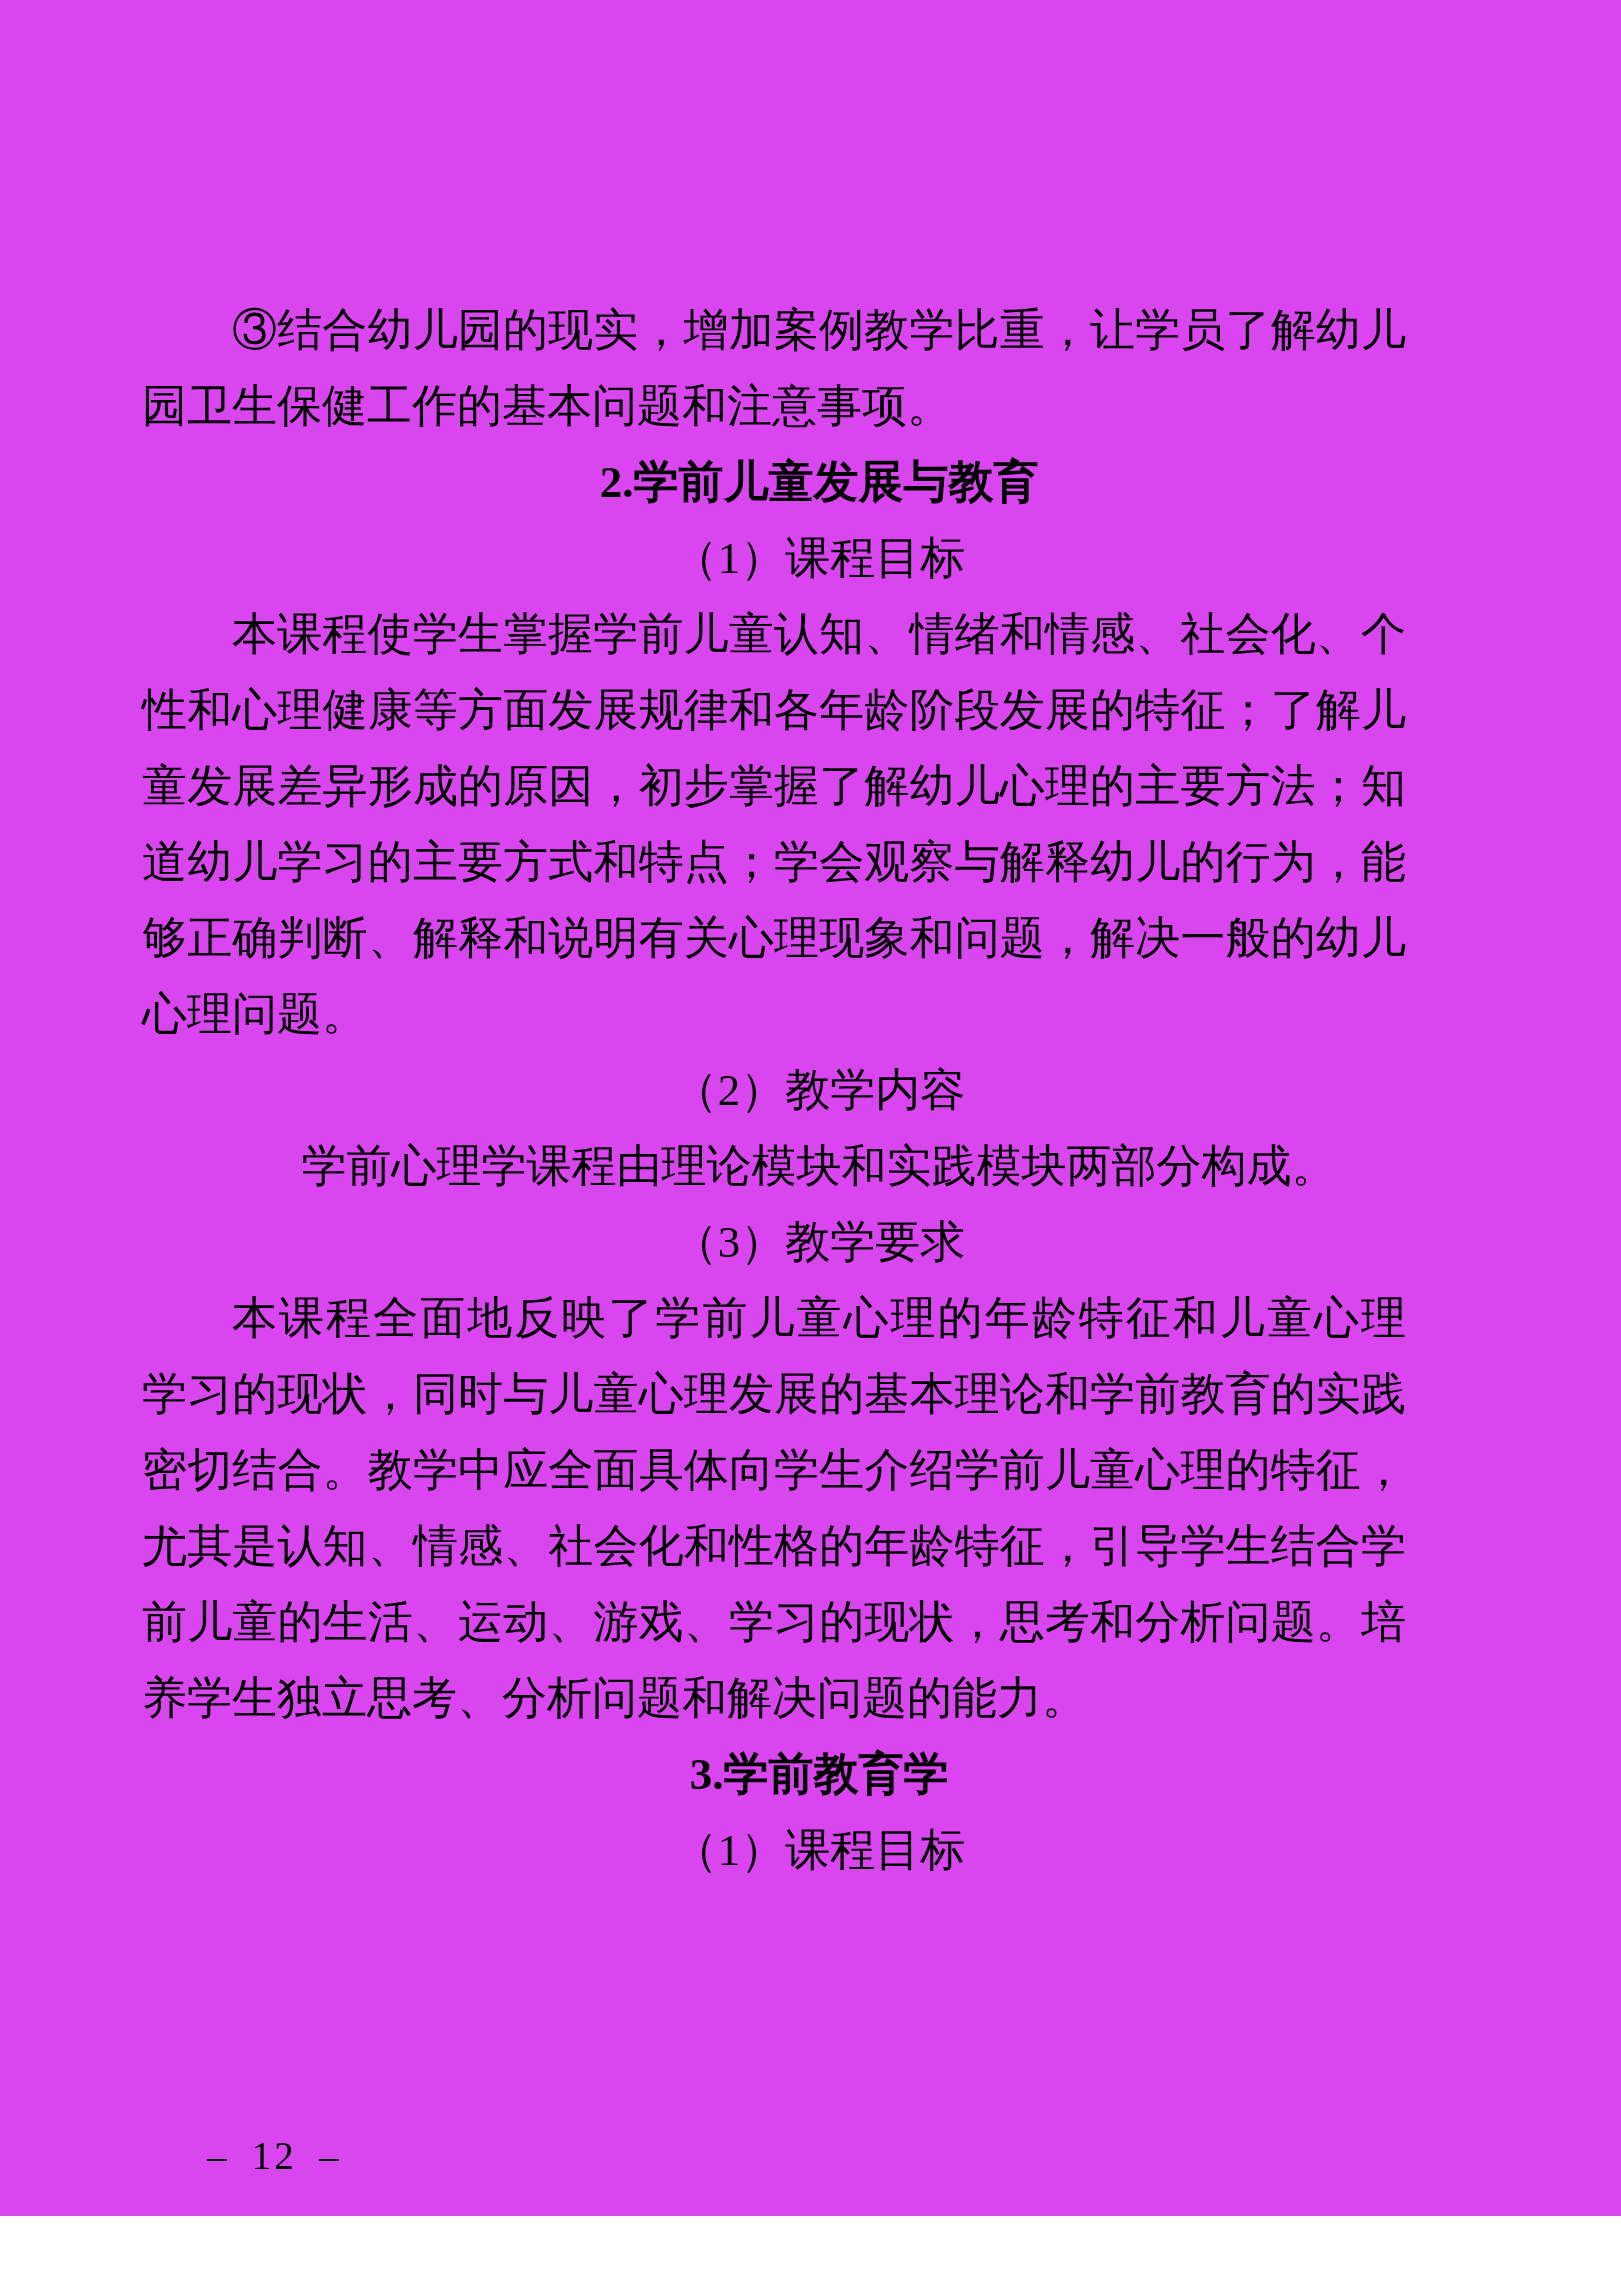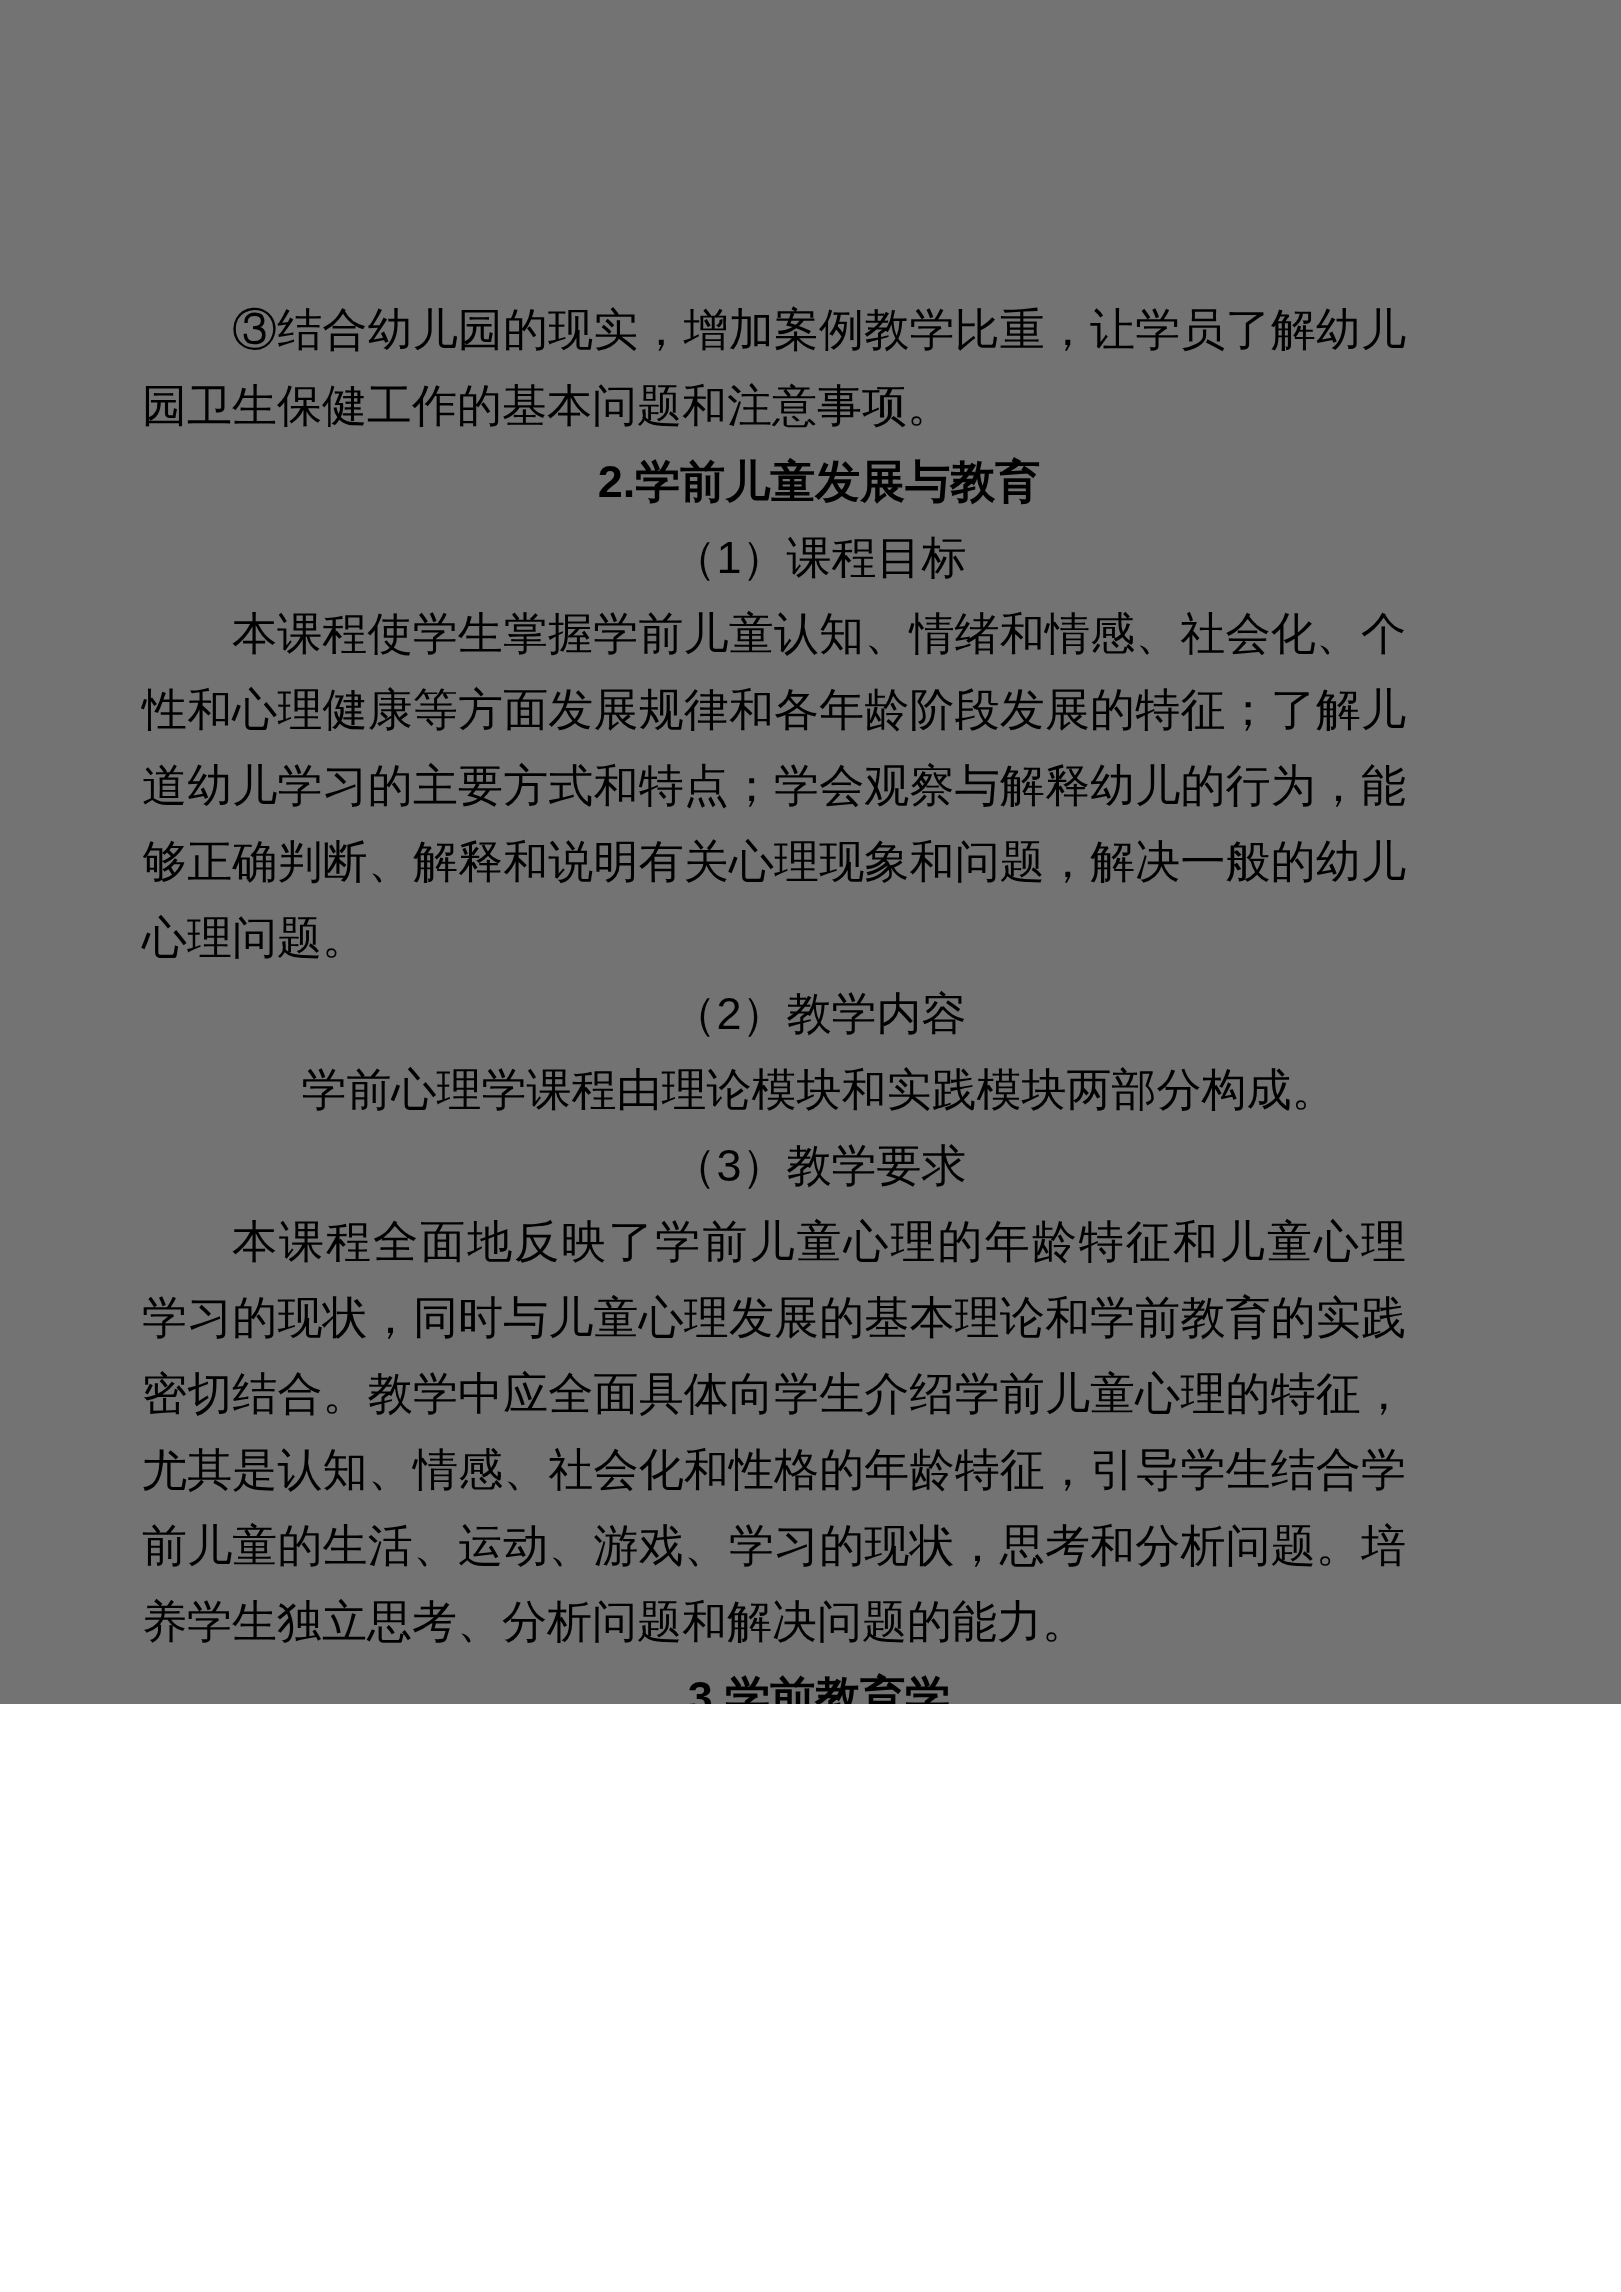"③结合幼儿园的现实，增加案例教学比重，让学员了解幼儿" .page { background: #737373 -> #d946ef; font-family: Liberation Sans, sans-serif -> Liberation Serif, serif; height: 1704px -> 2216px }
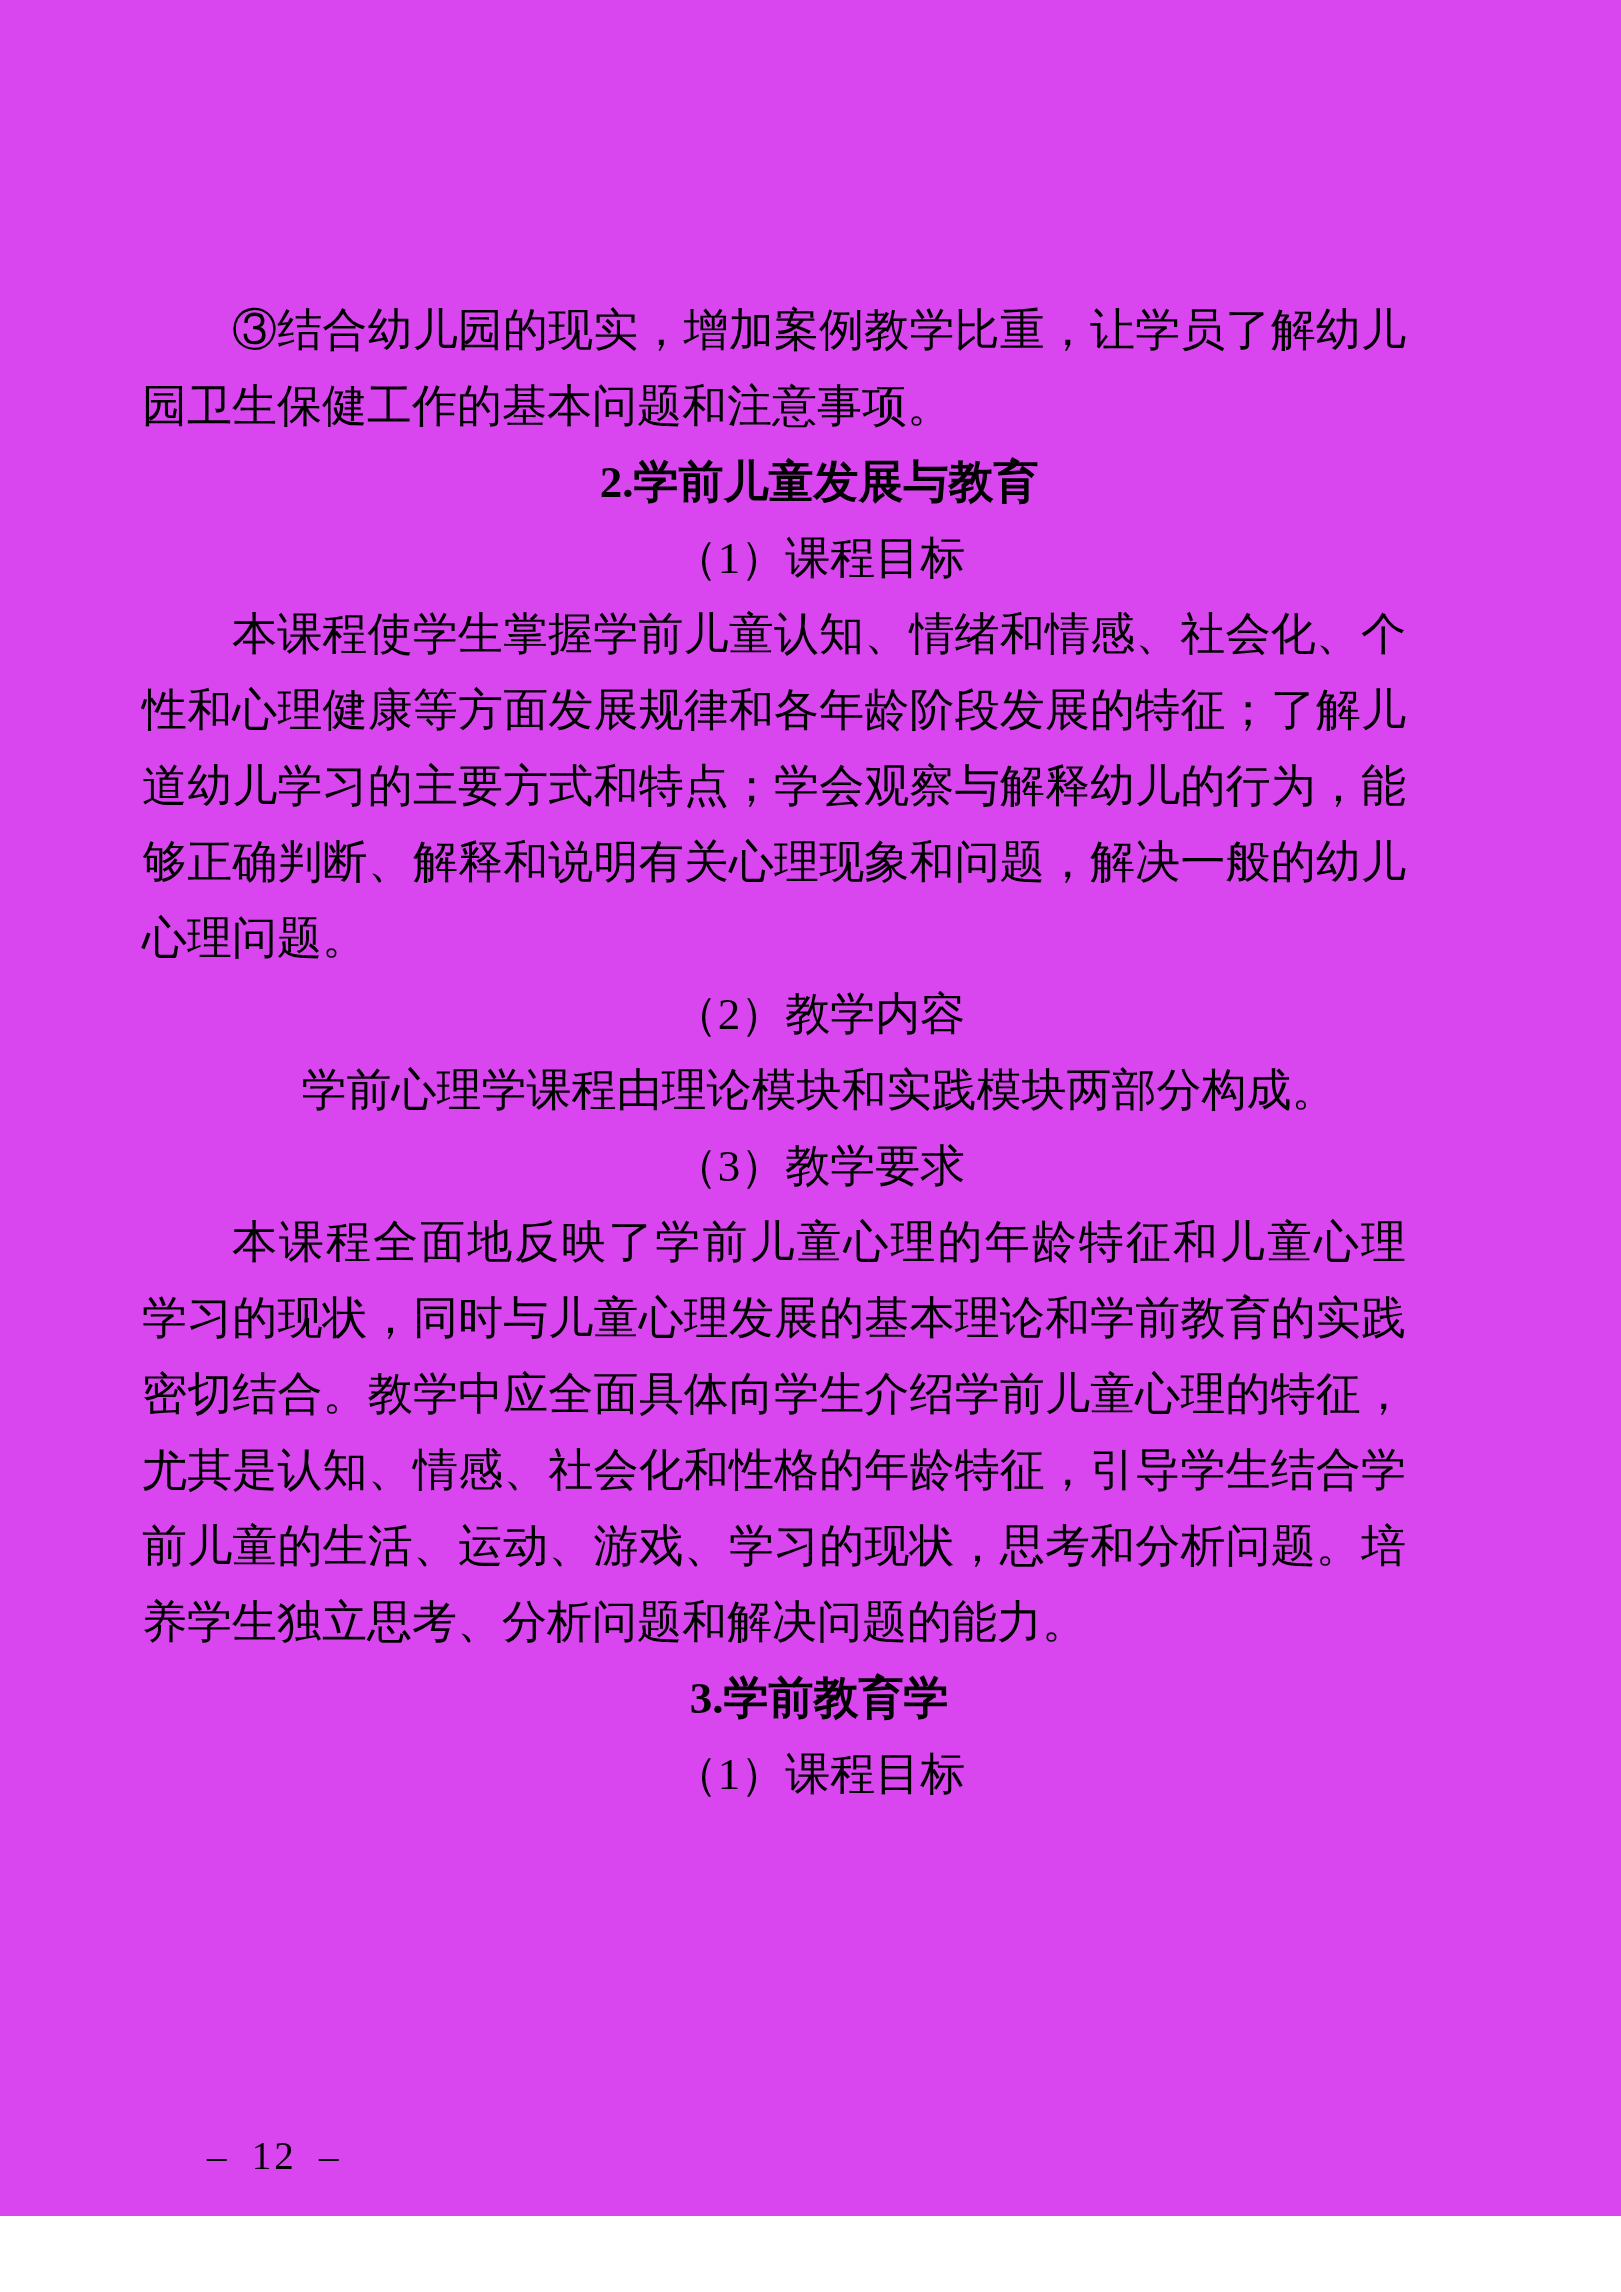"童发展差异形成的原因，初步掌握了解幼儿心理的主要方法；知" div.line { html: none -> <div>童发展差异形成的原因，初步掌握了解幼儿心理的主要方法；知</div> }
